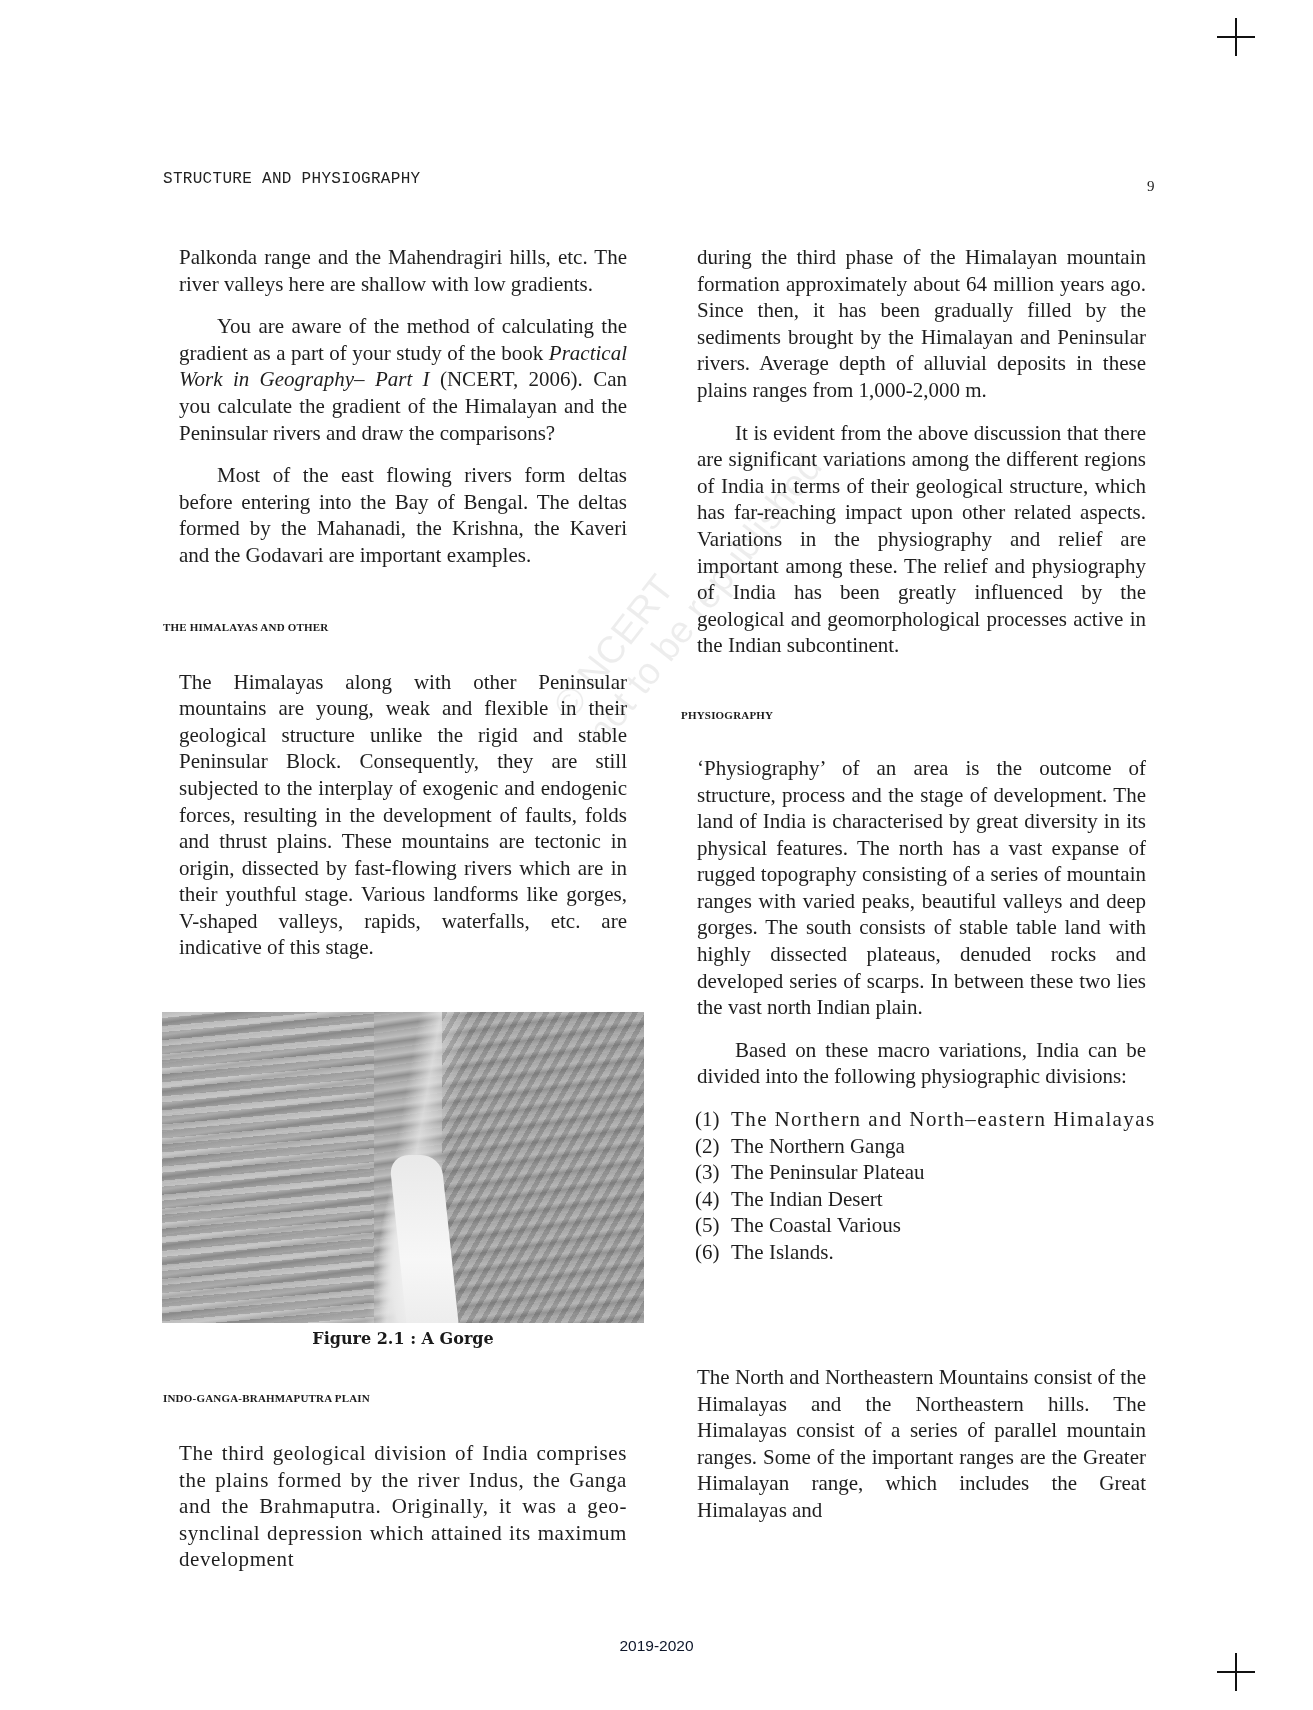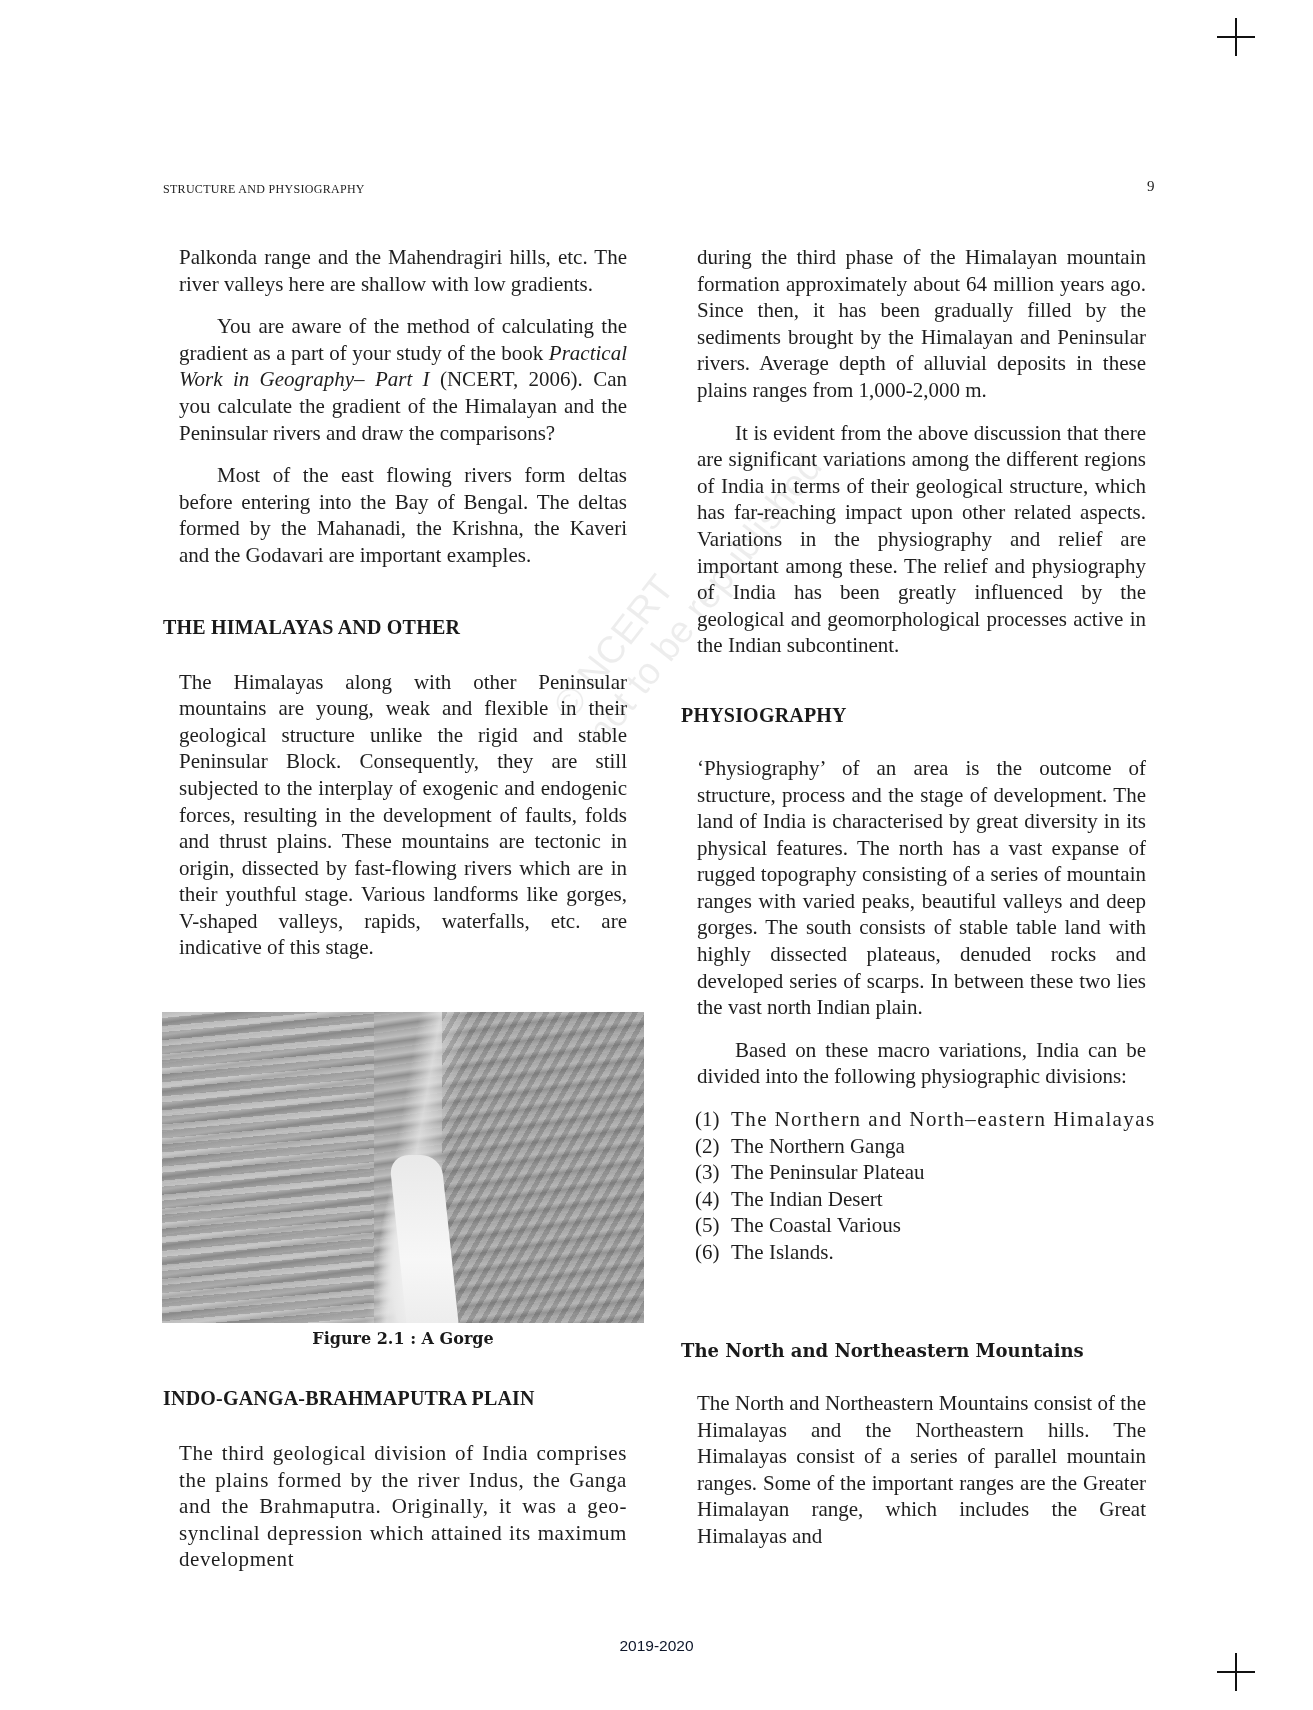"STRUCTURE AND PHYSIOGRAPHY" .running-head { font-family: Liberation Serif, serif -> Liberation Mono, monospace; font-size: 12px -> 16px; top: 182px -> 170px }
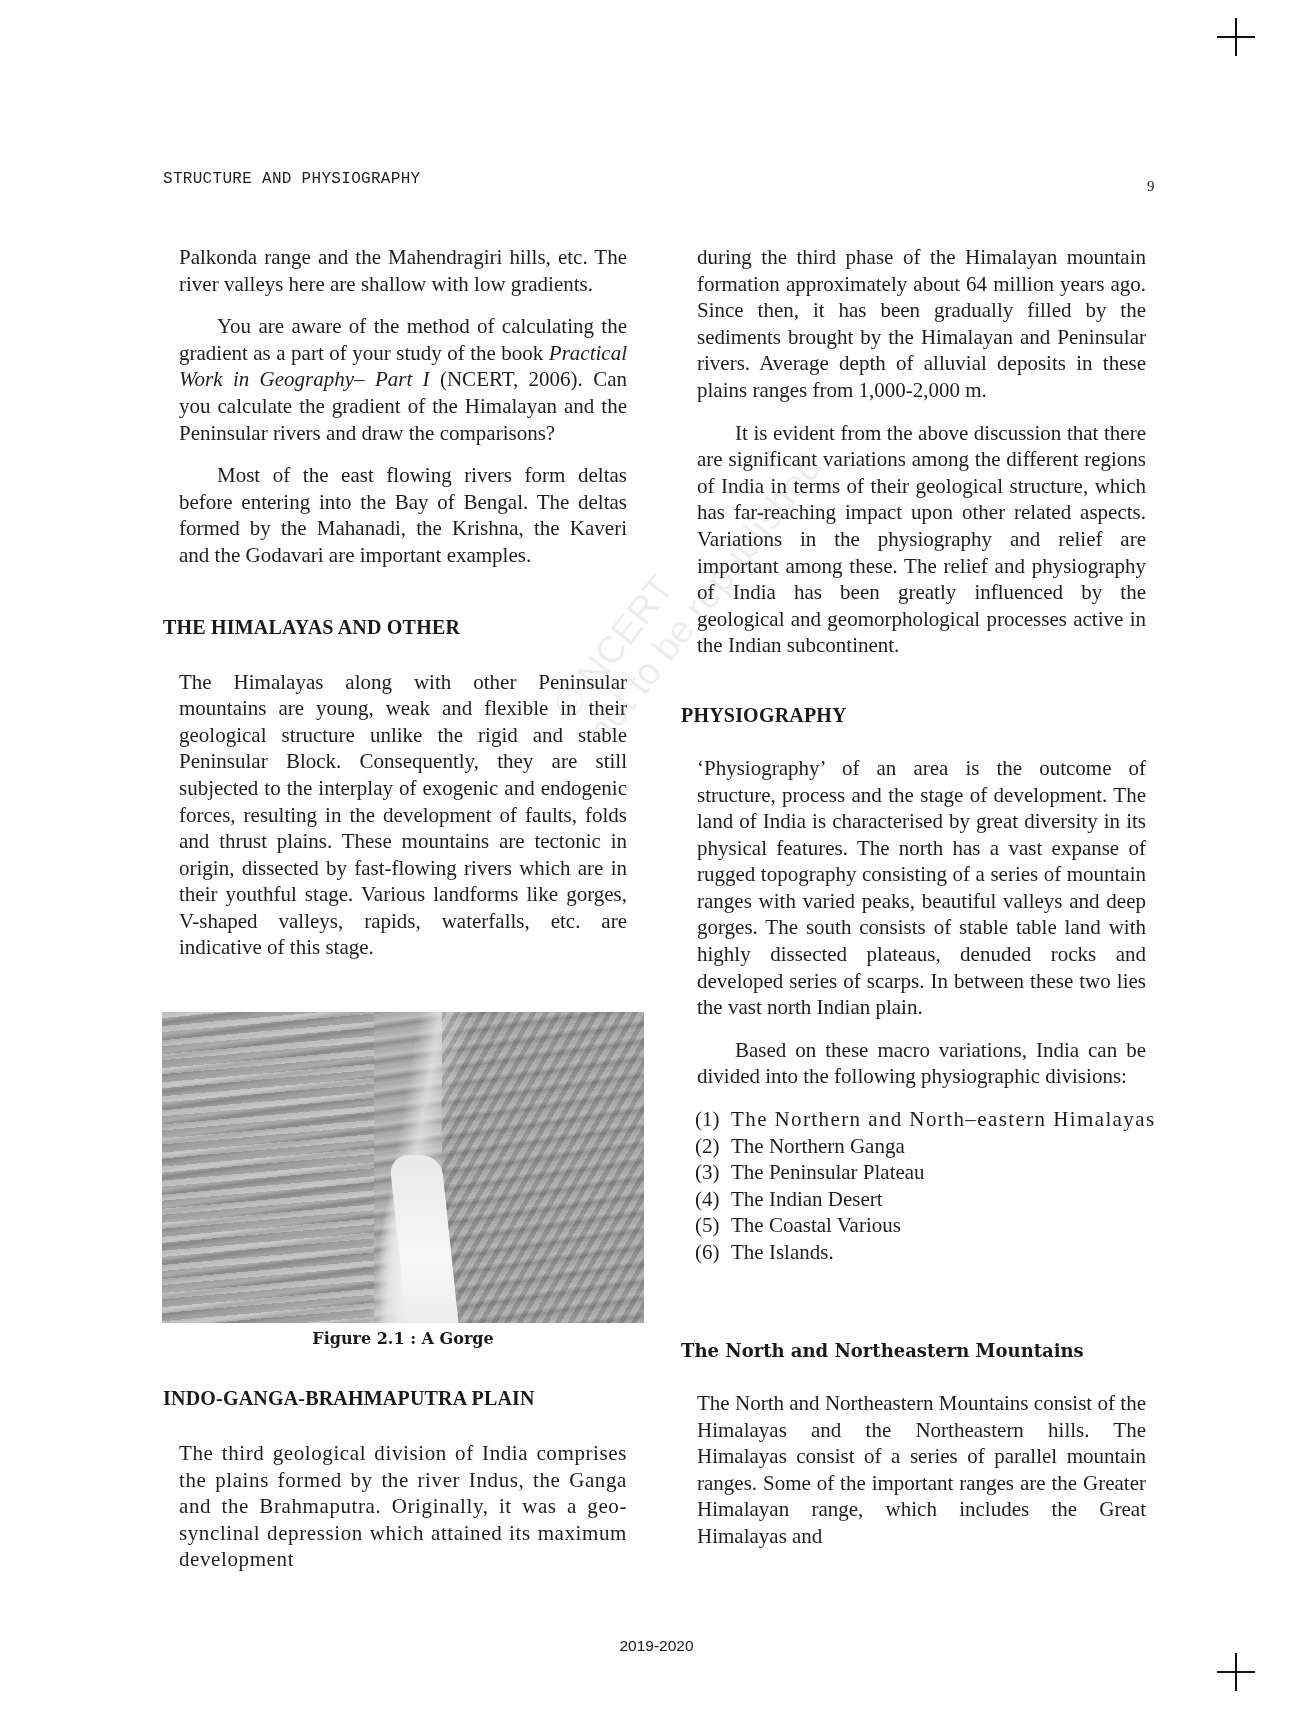"THE HIMALAYAS AND OTHER" .sc-head { font-size: 20px -> 11px }
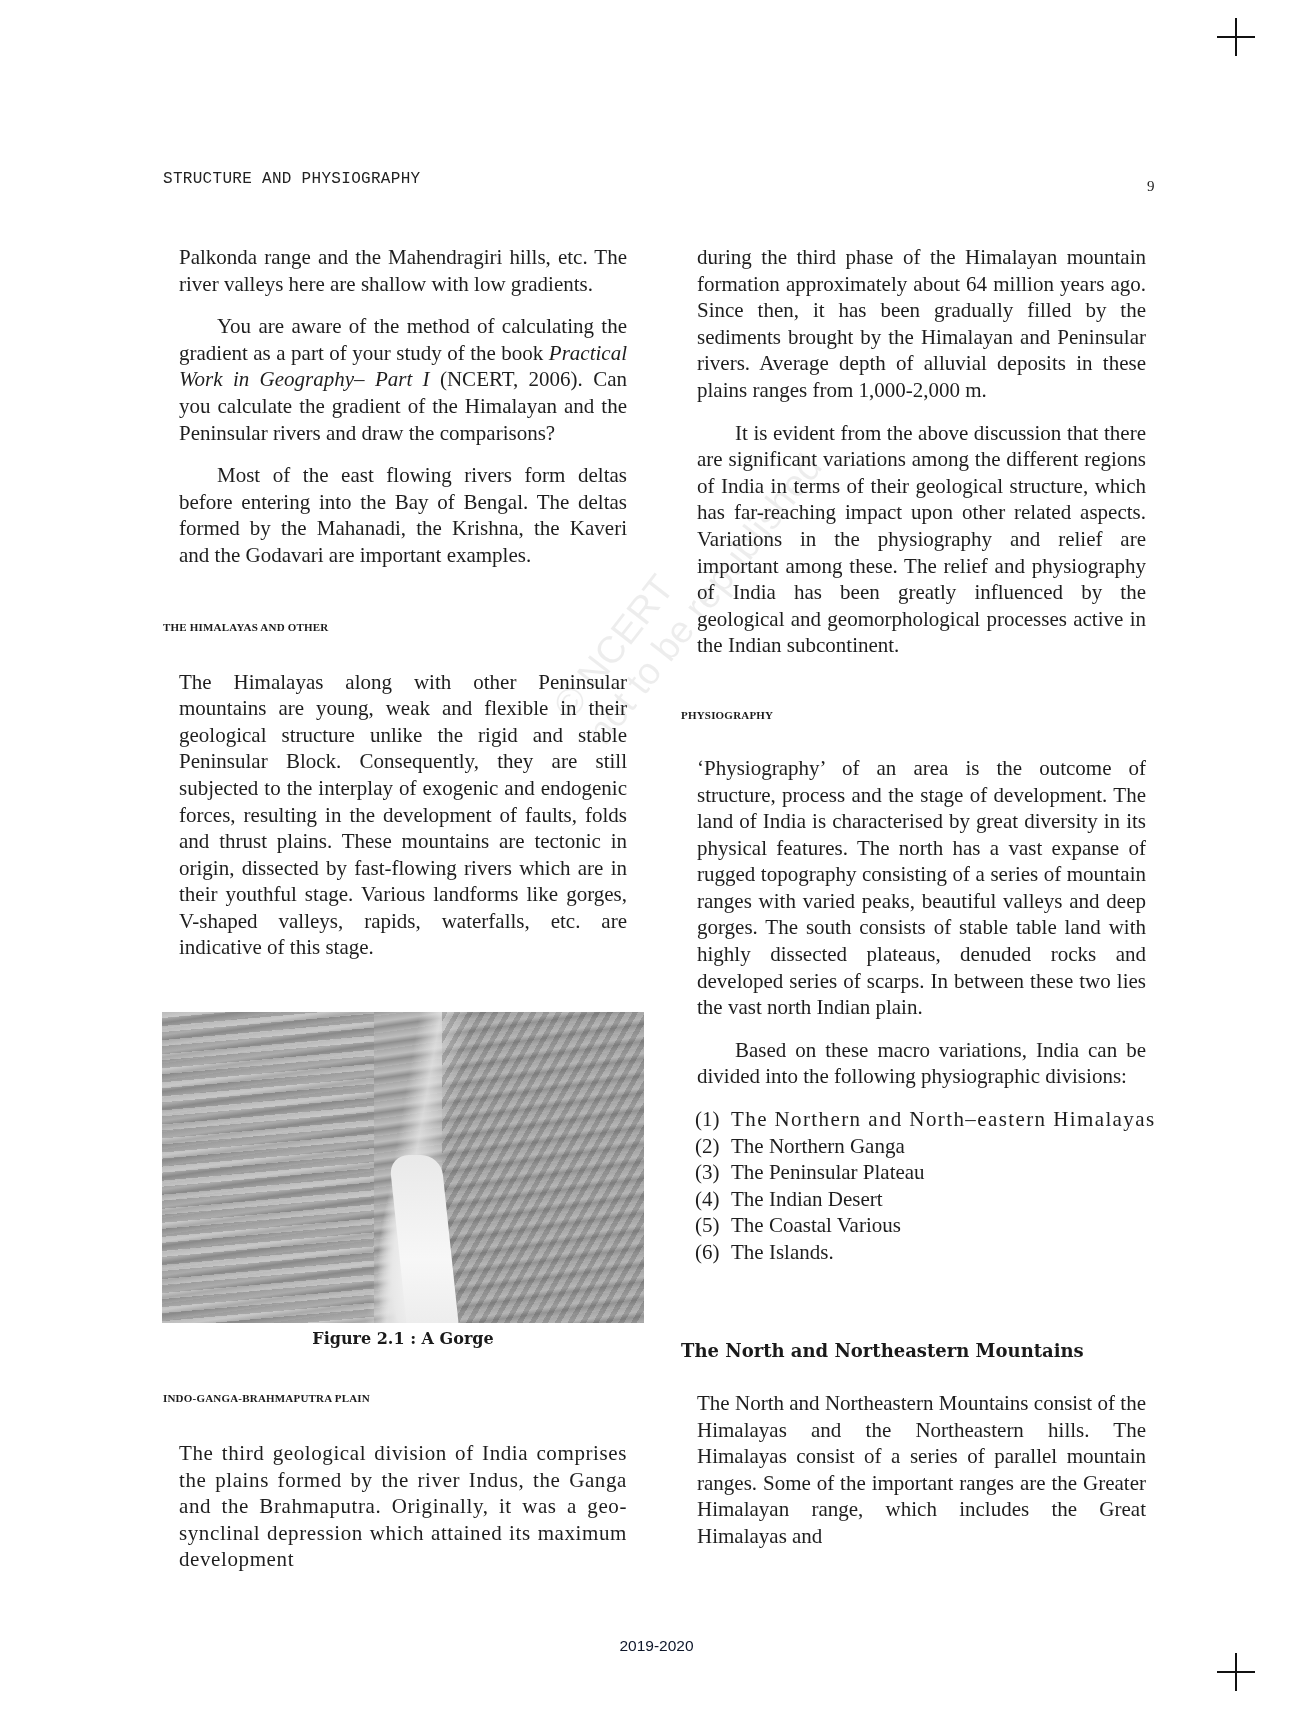"The North and Northeastern Mountains" h4.bold-head { html: <h4>The North and Northeastern Mountains</h4> -> none }
